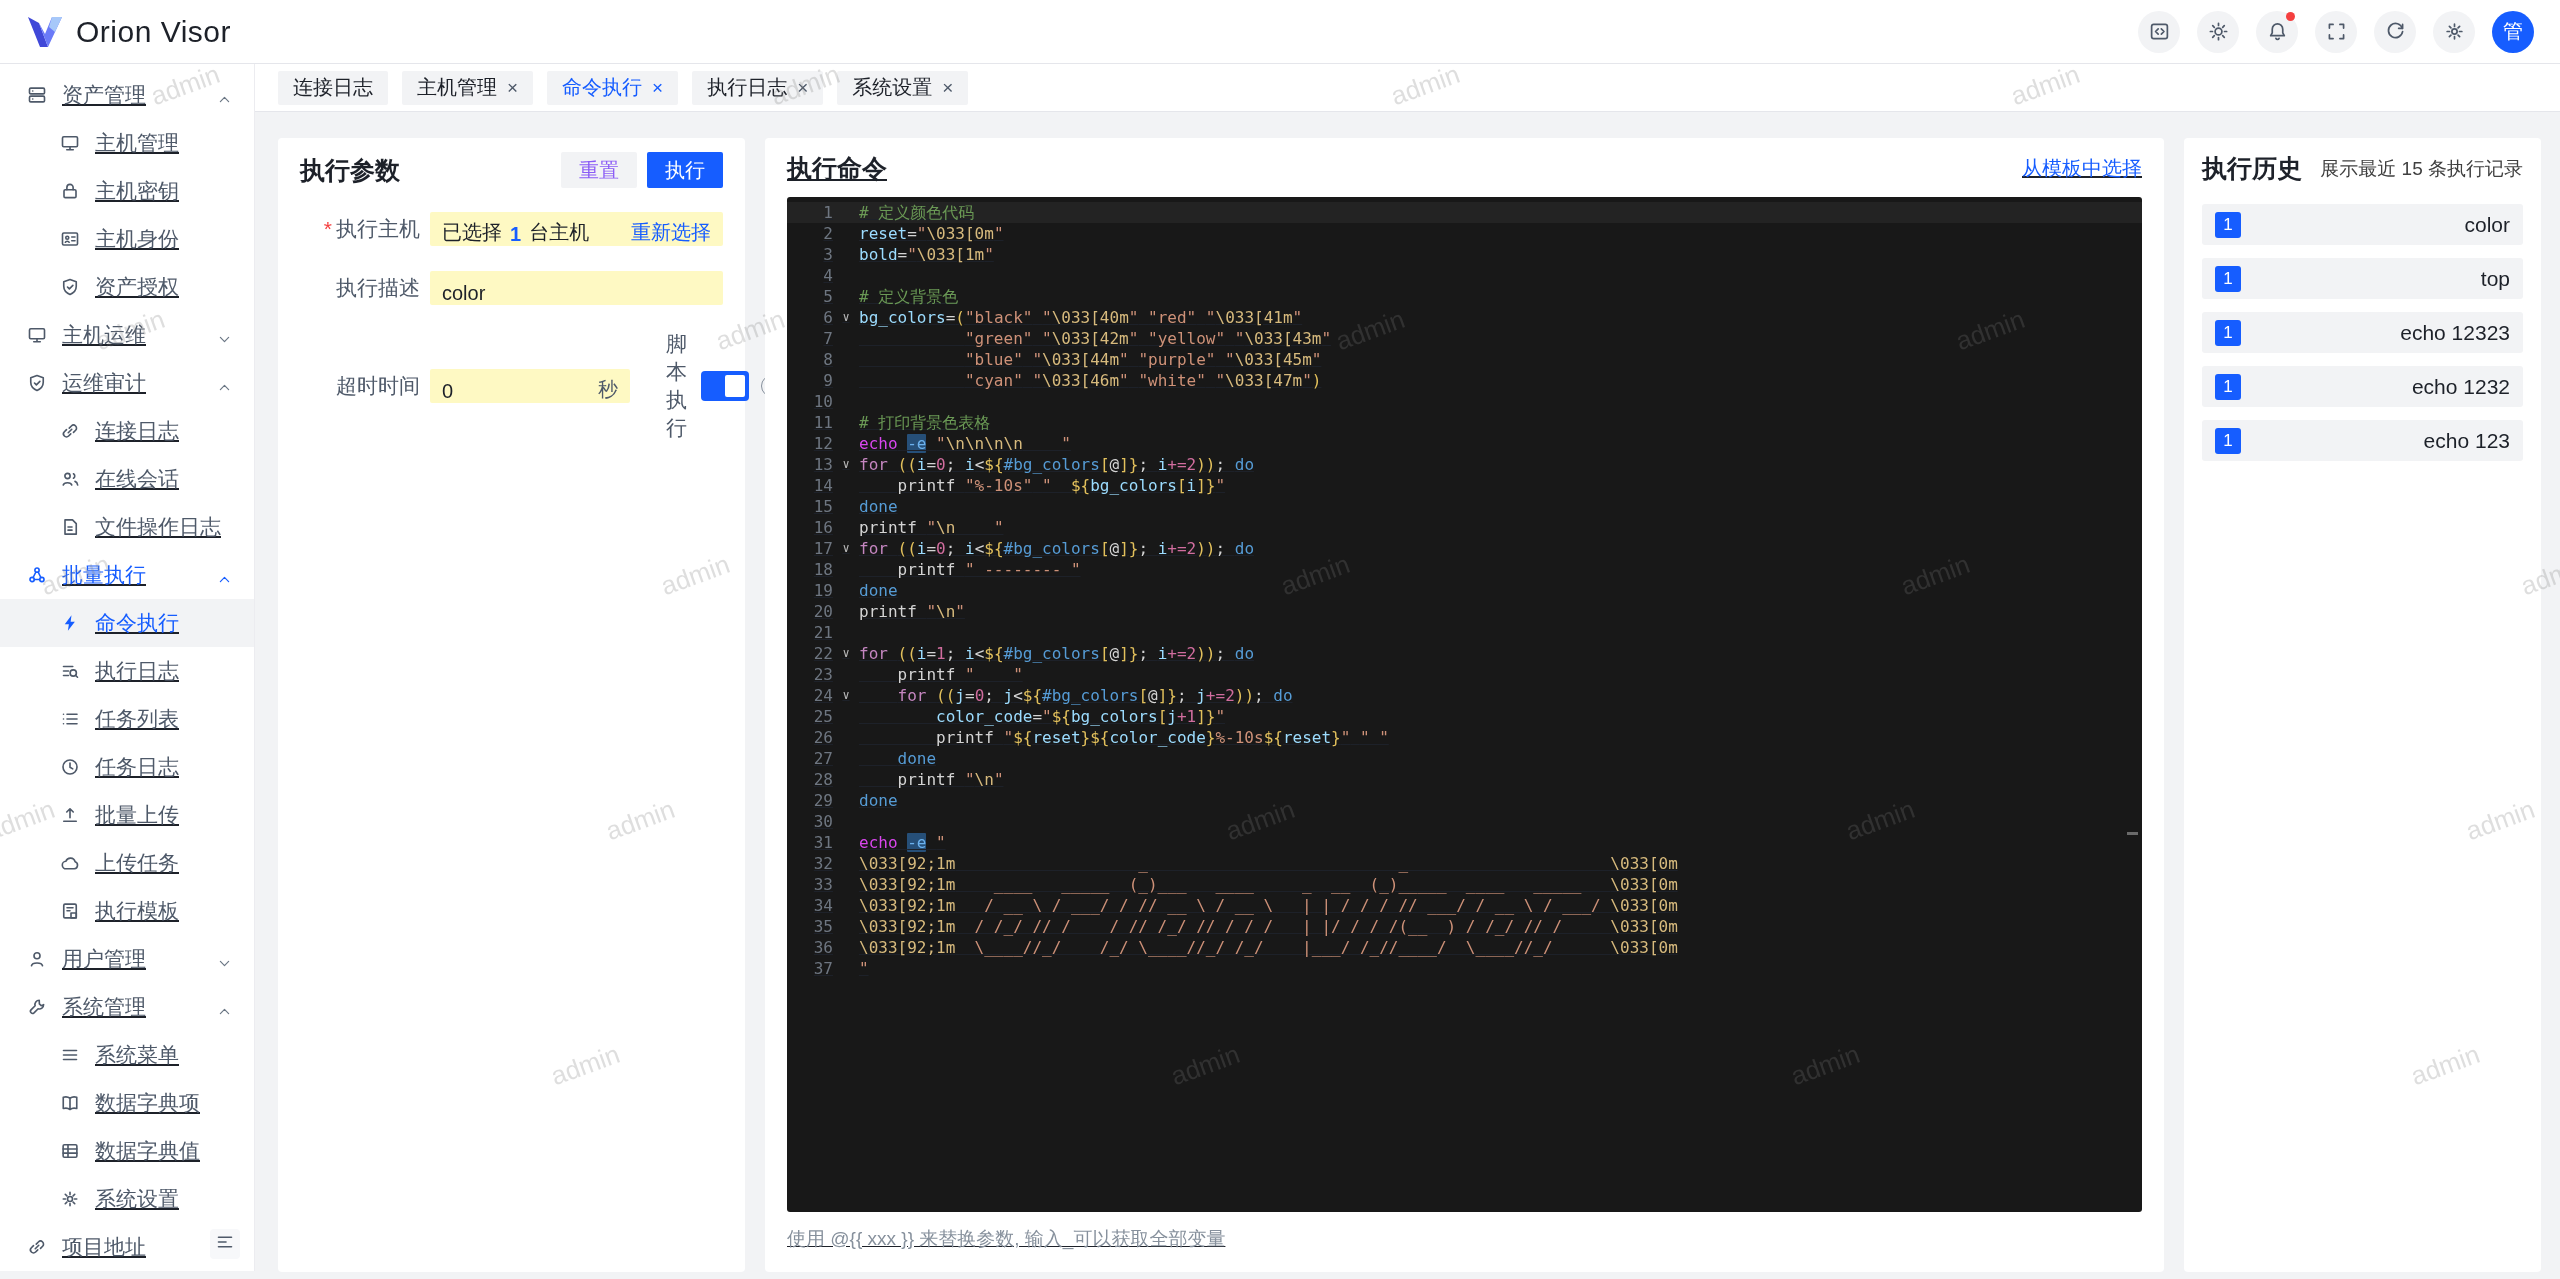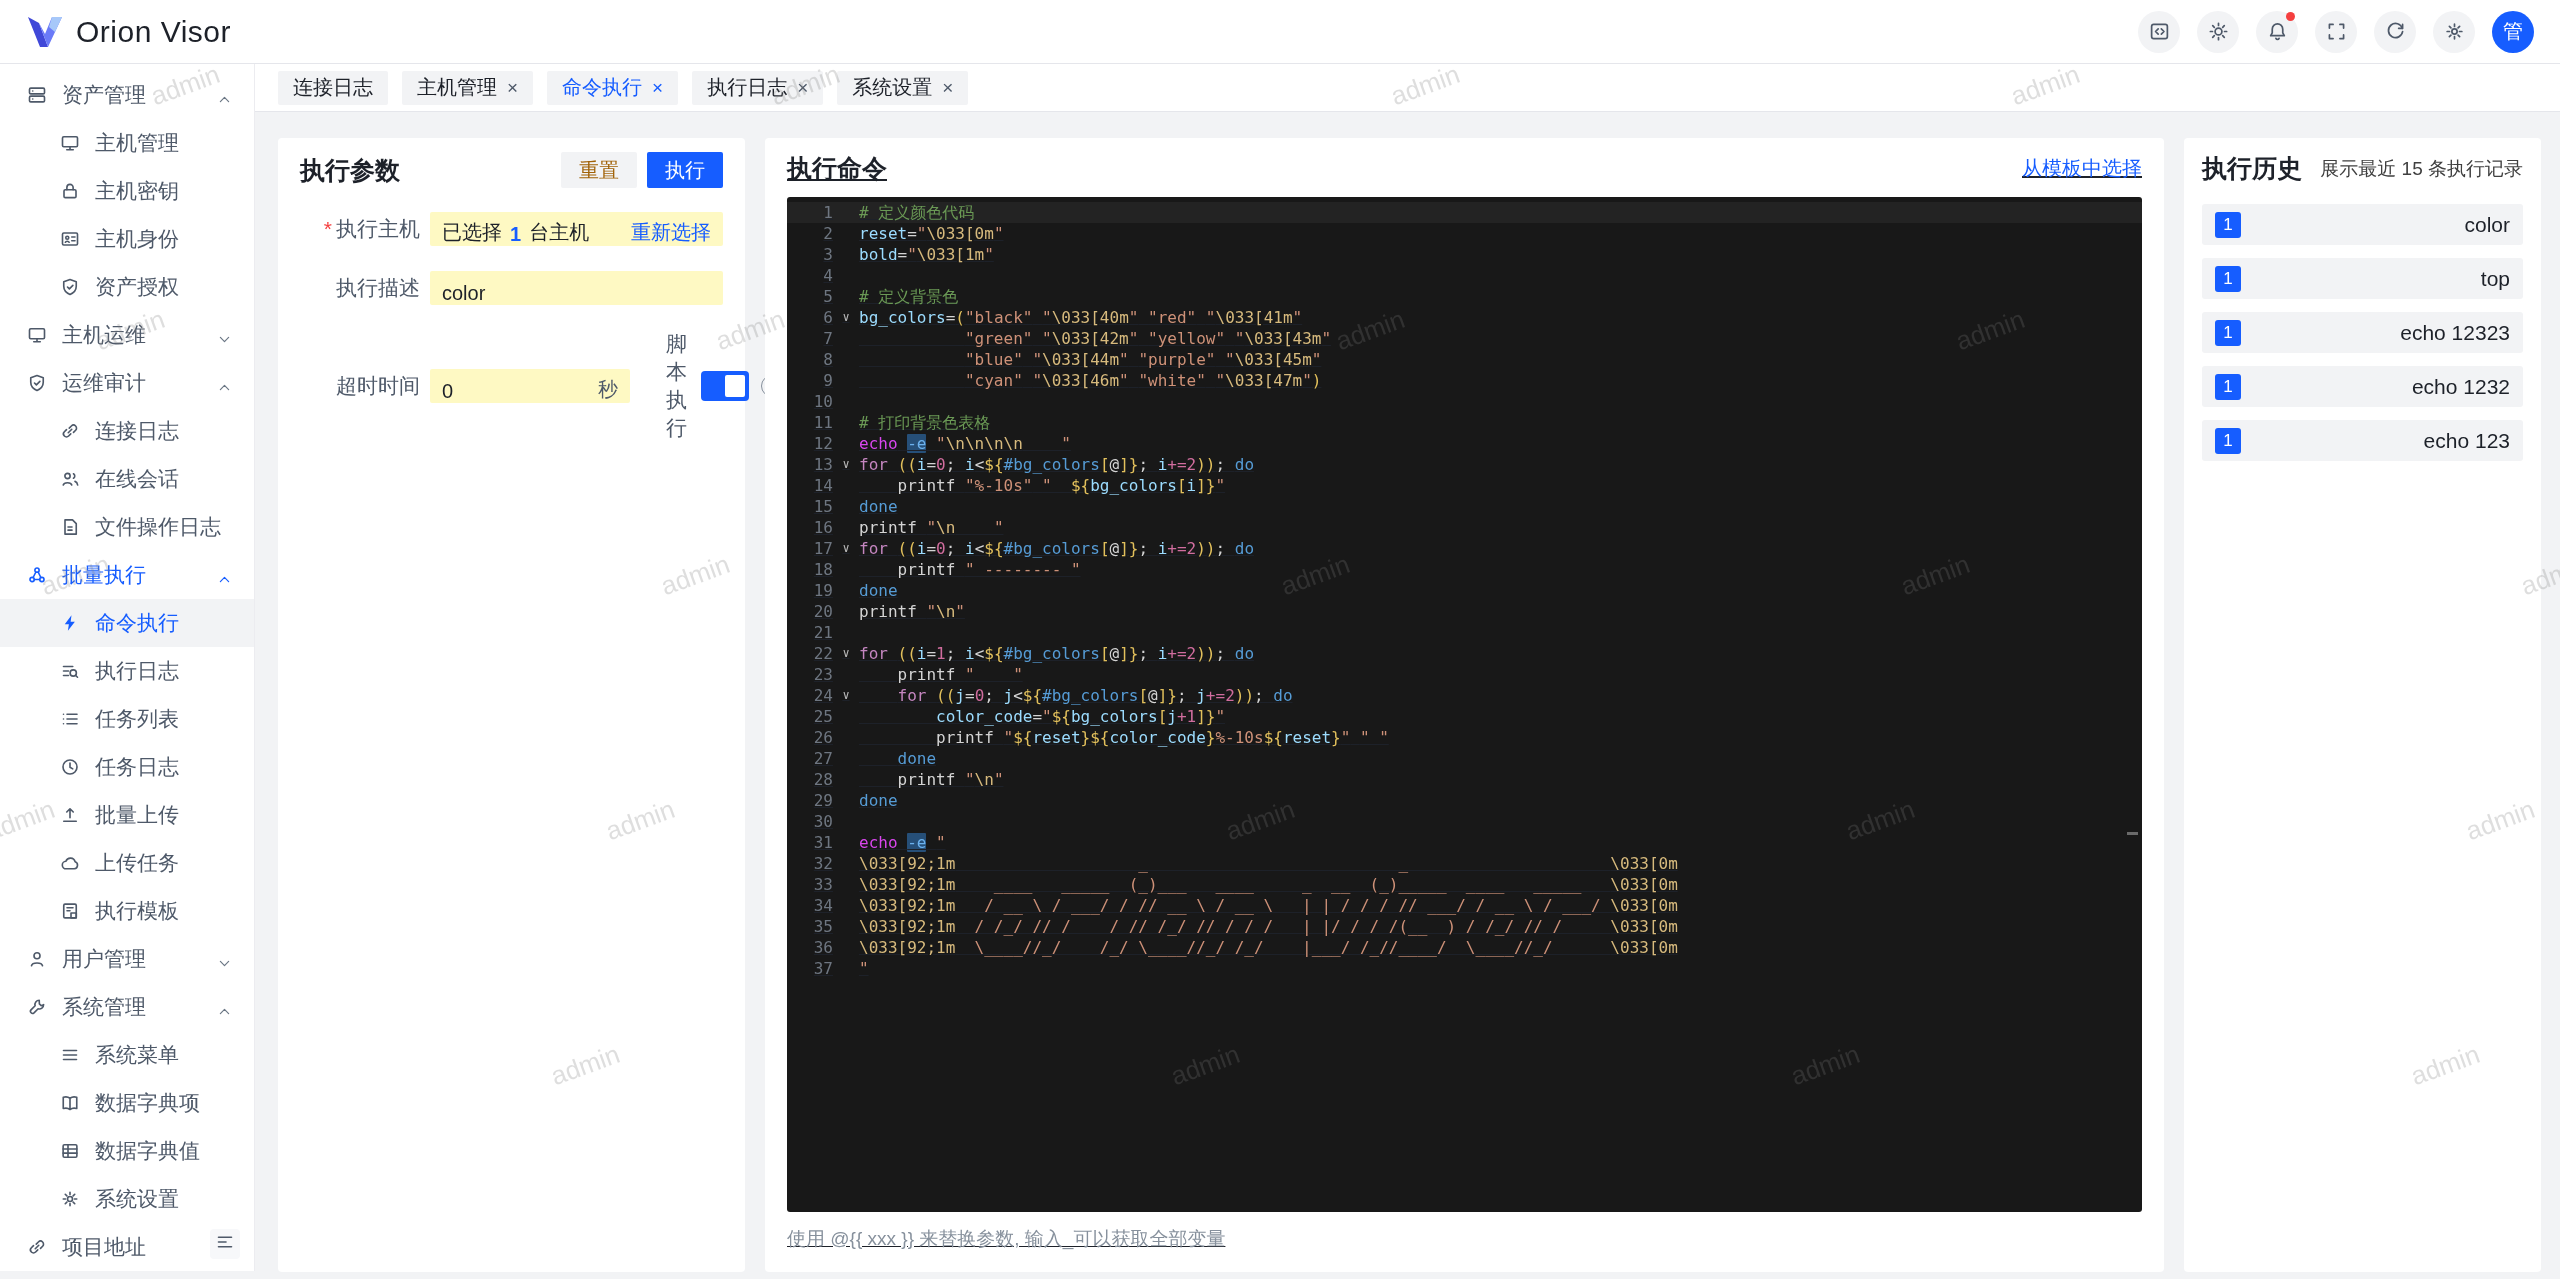"资产管理" .sidebar { text-decoration: none -> underline }
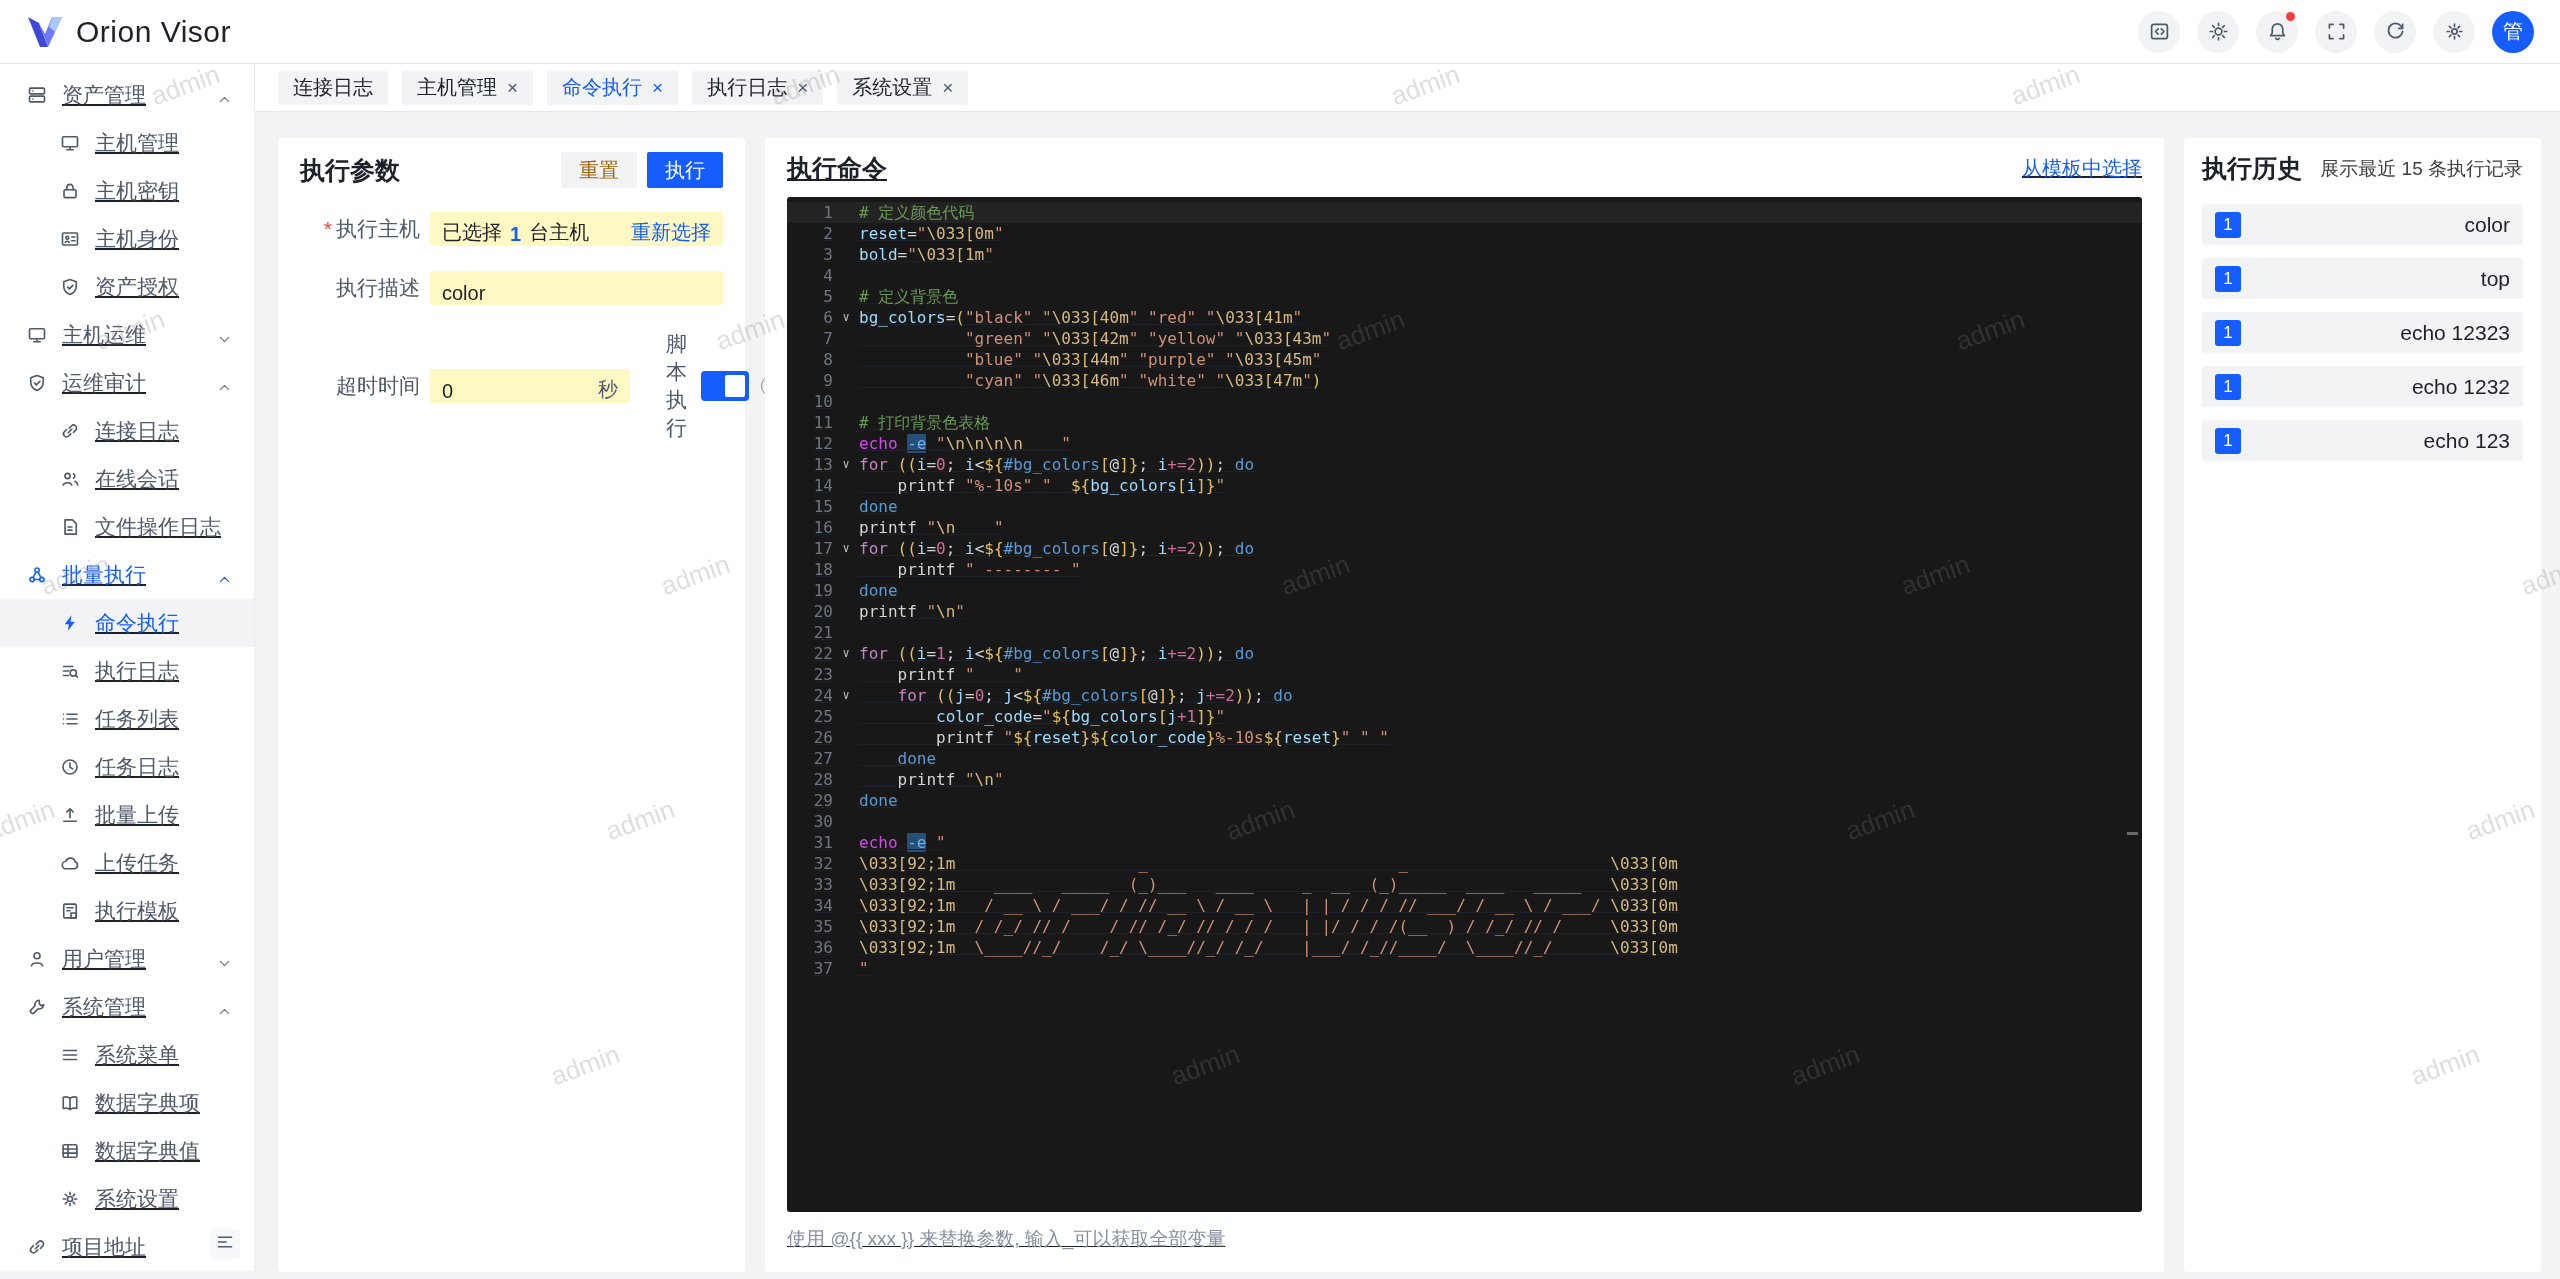"重置" .btn-secondary { color: #a16207 -> #8b5cf6 }
